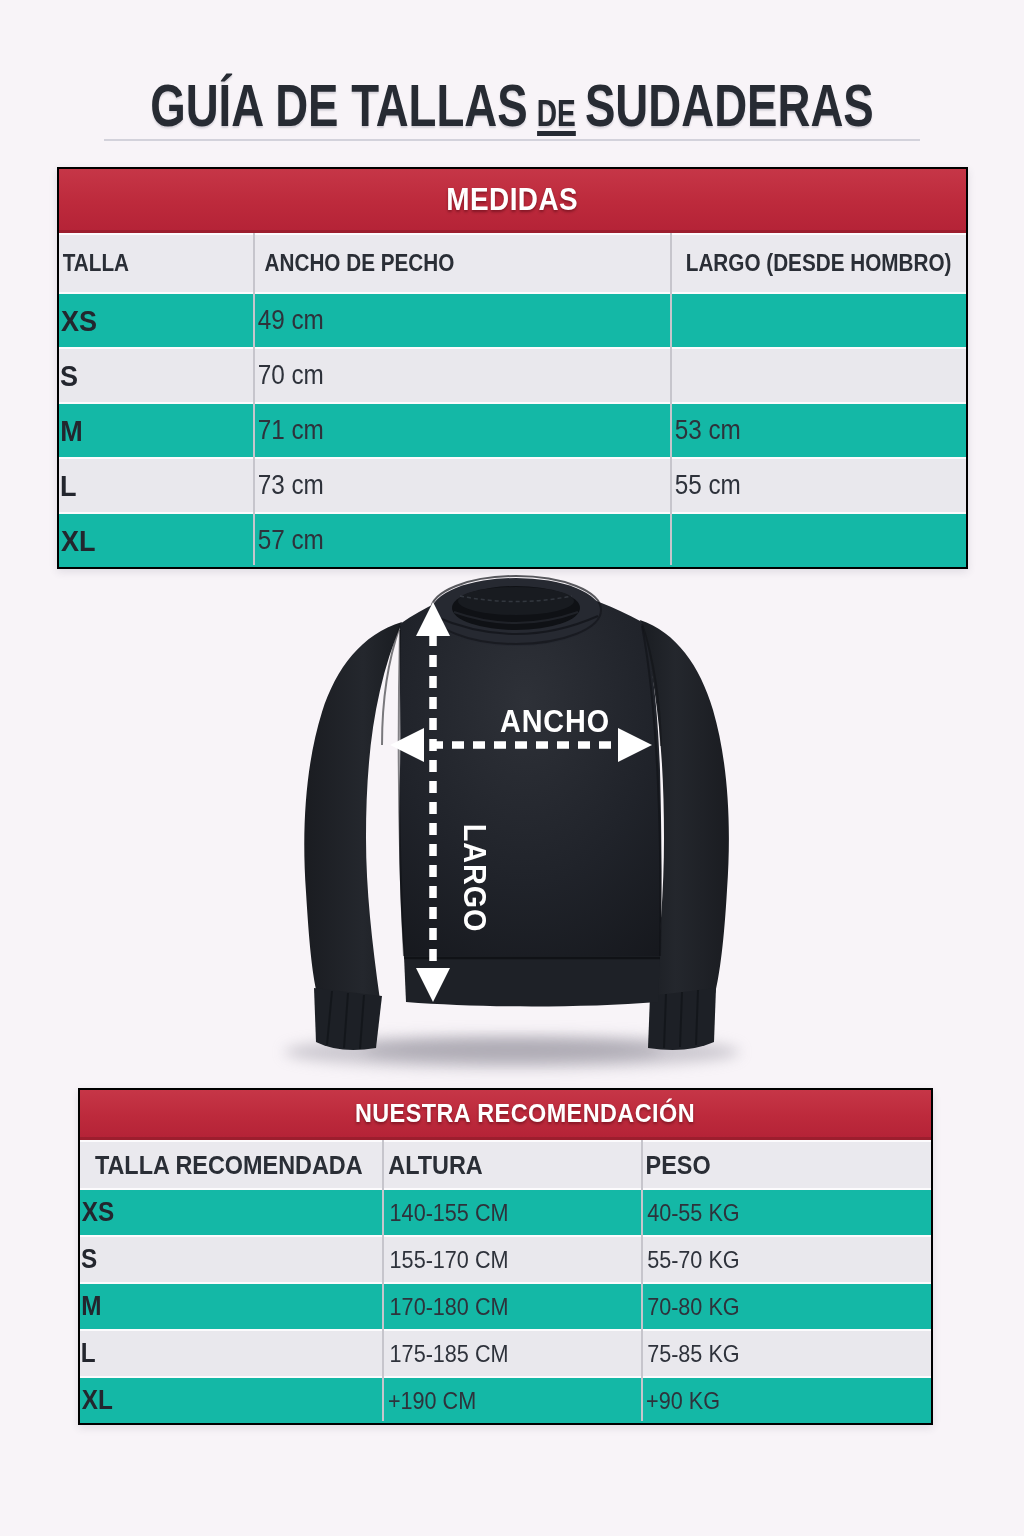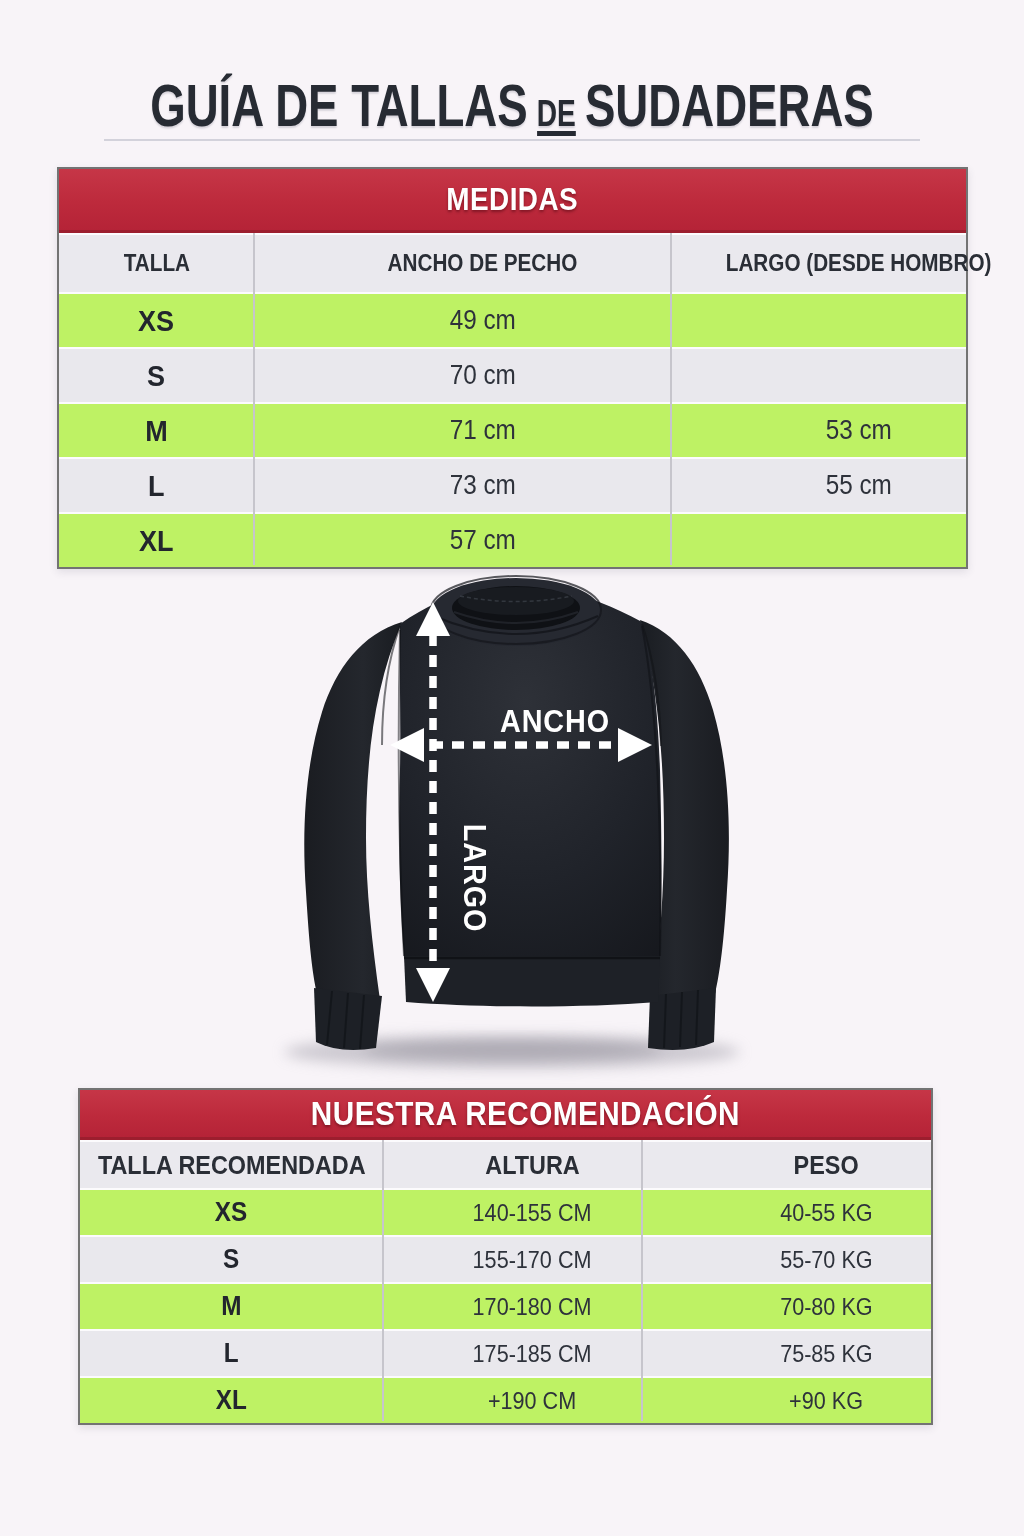"MEDIDAS" .tbl { border: 2px solid #737373 -> 2px solid #000000 }
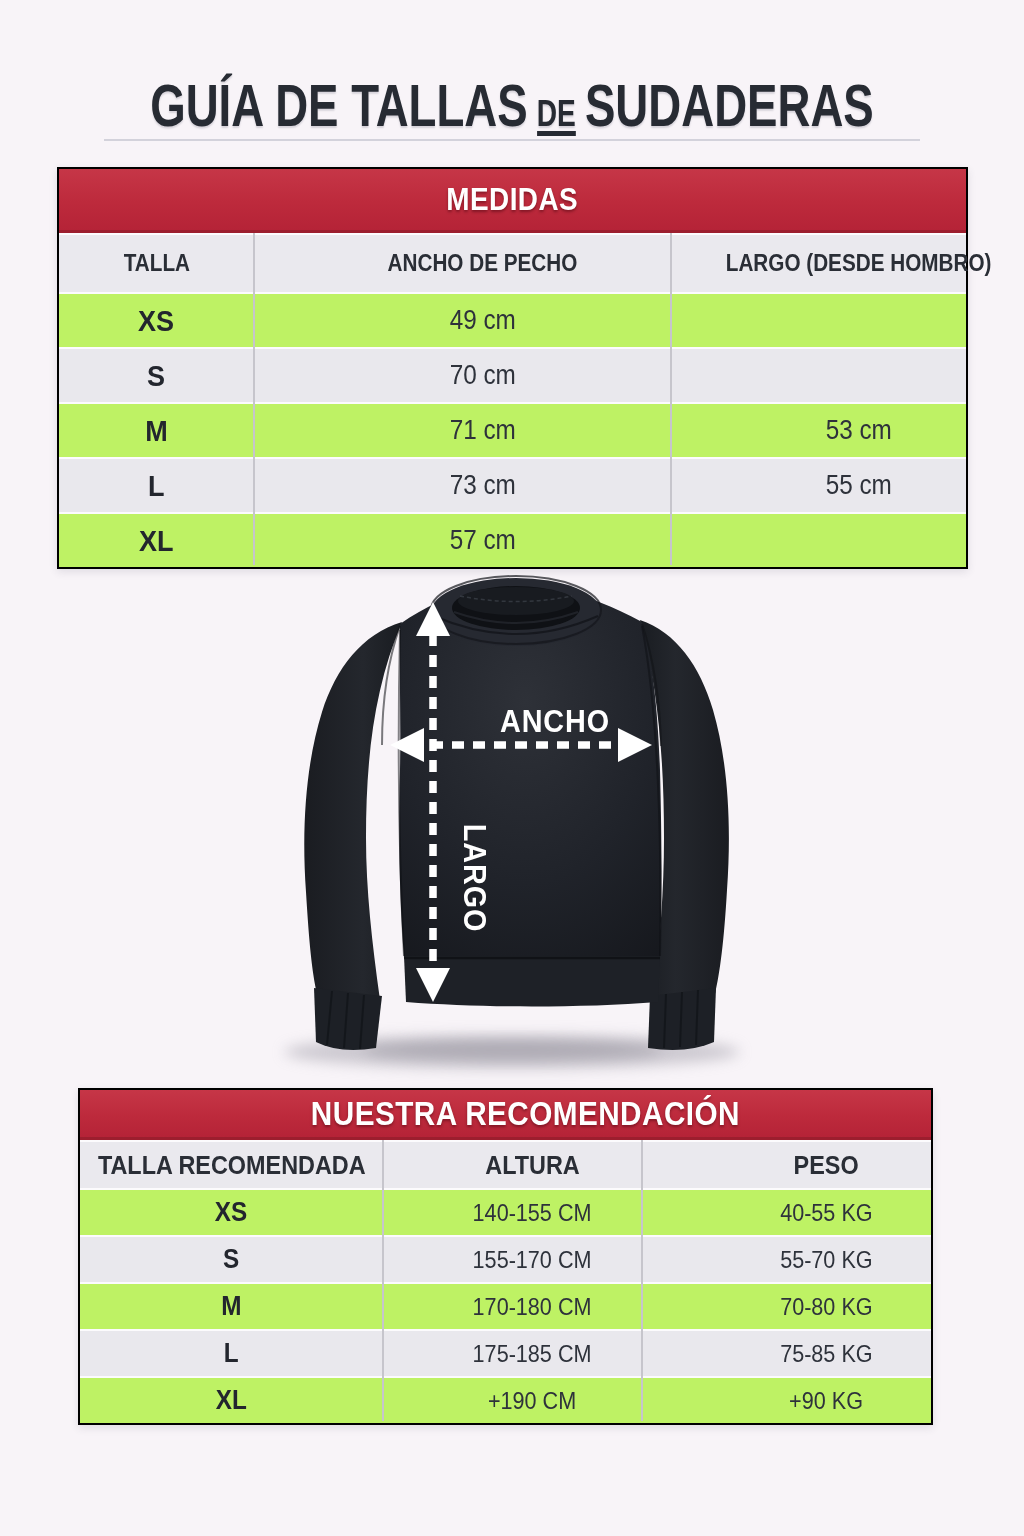"TALLA" .row { gap: 20px -> none; text-align: center -> left }
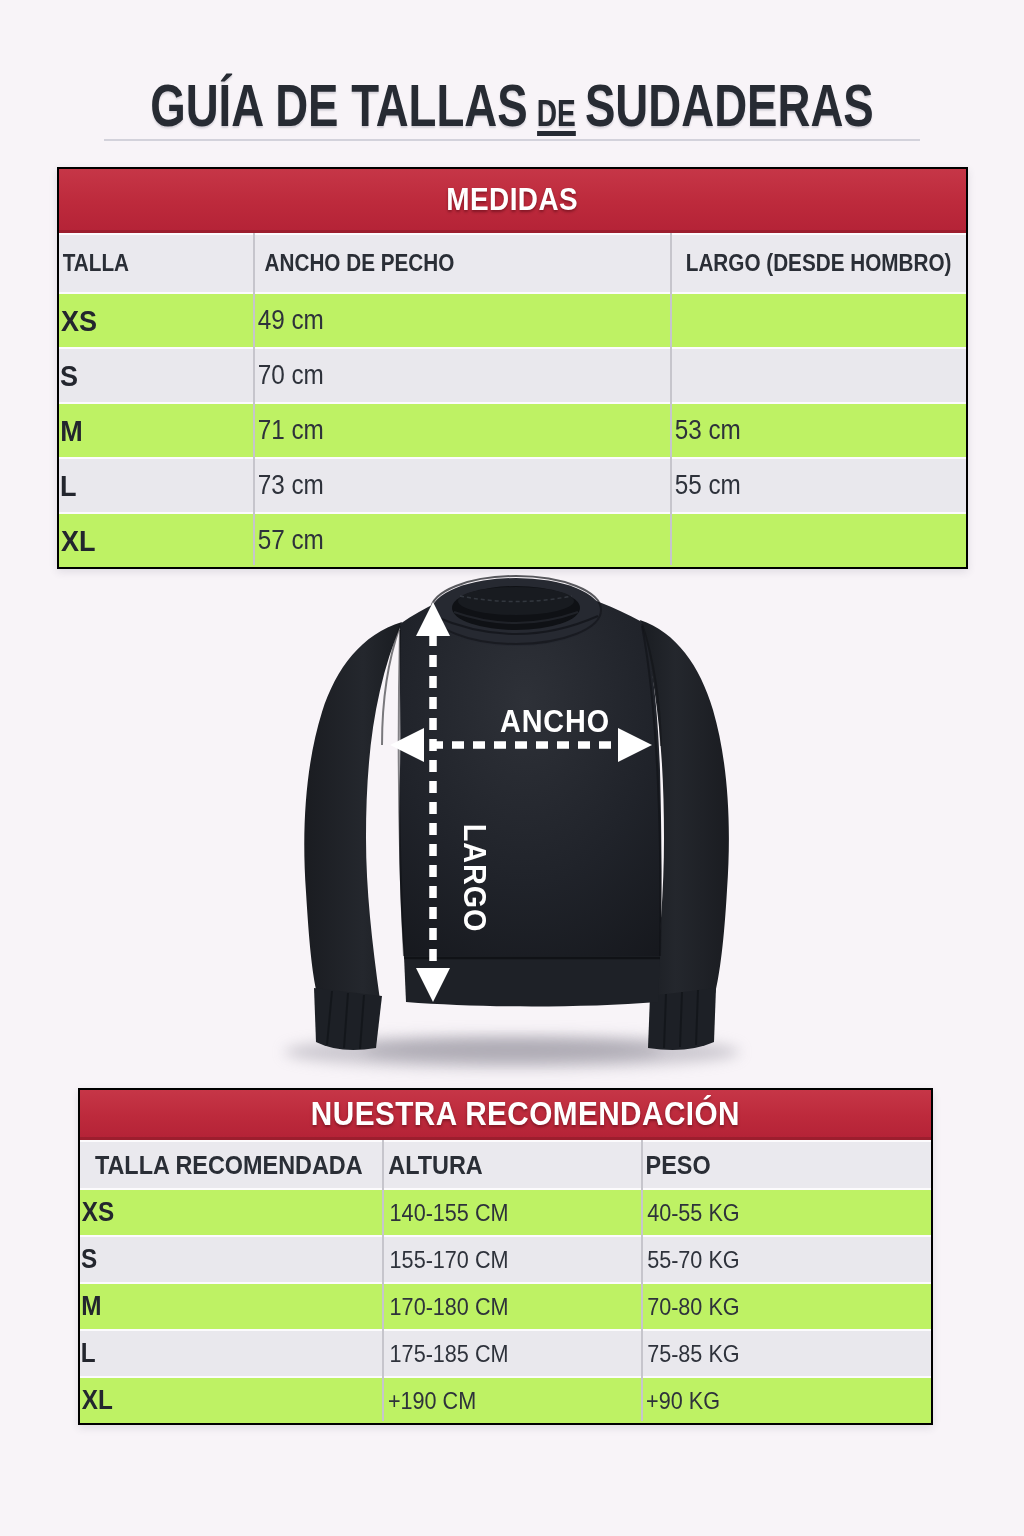"XS" .dr { background: #bef264 -> #14b8a6 }
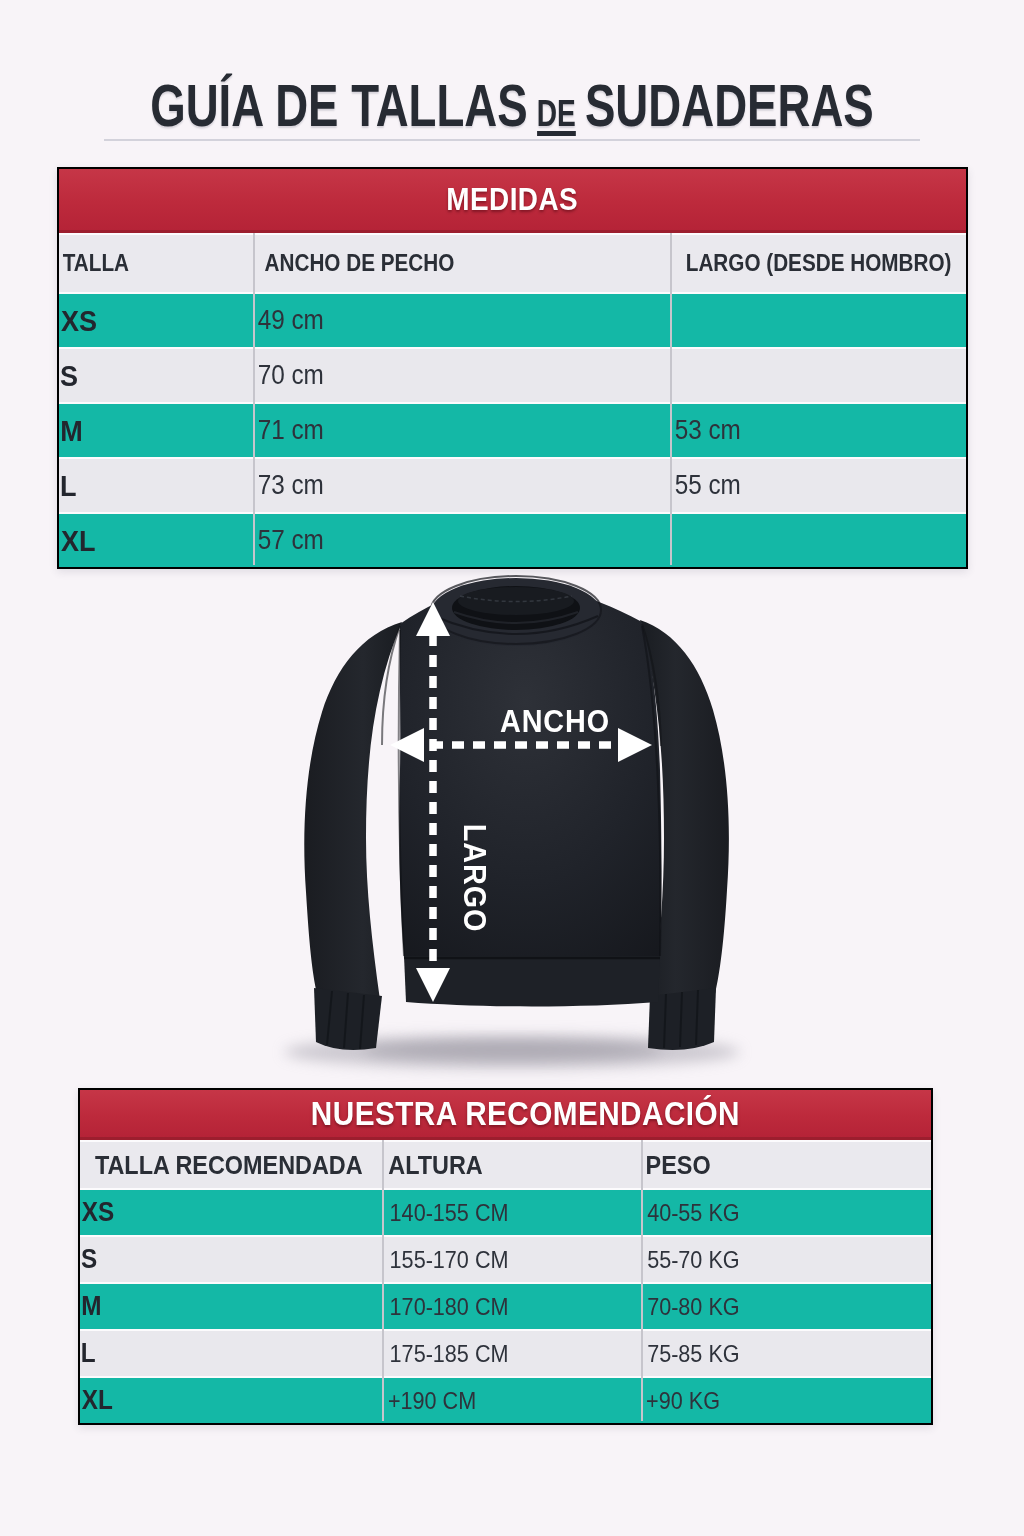"NUESTRA RECOMENDACIÓN" .t2 .band { font-size: 33px -> 26px }
